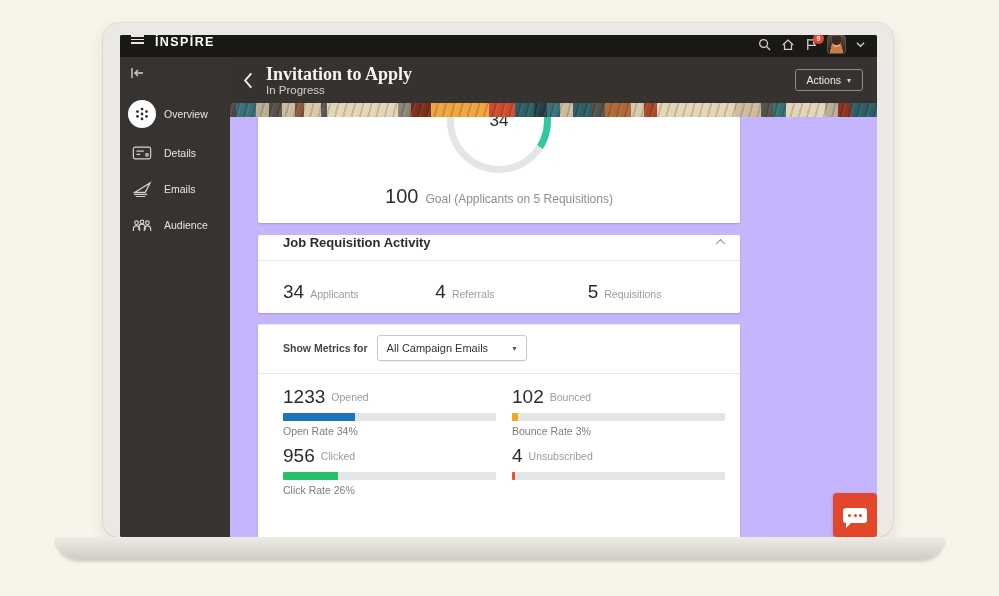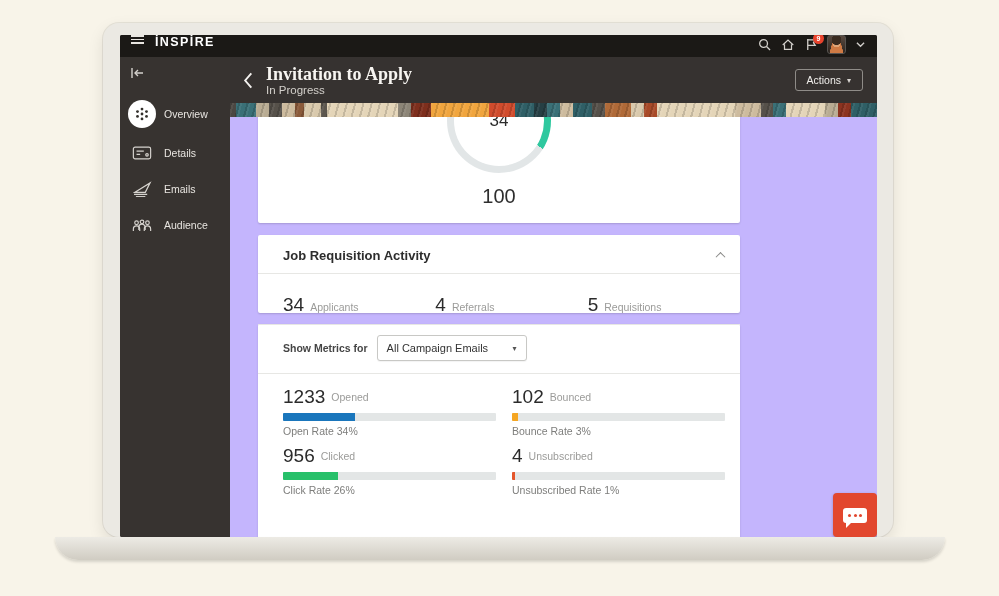"Goal (Applicants on 5 Requisitions)" span.goal-label { html: none -> <span>Goal (Applicants on 5 Requisitions)</span> }
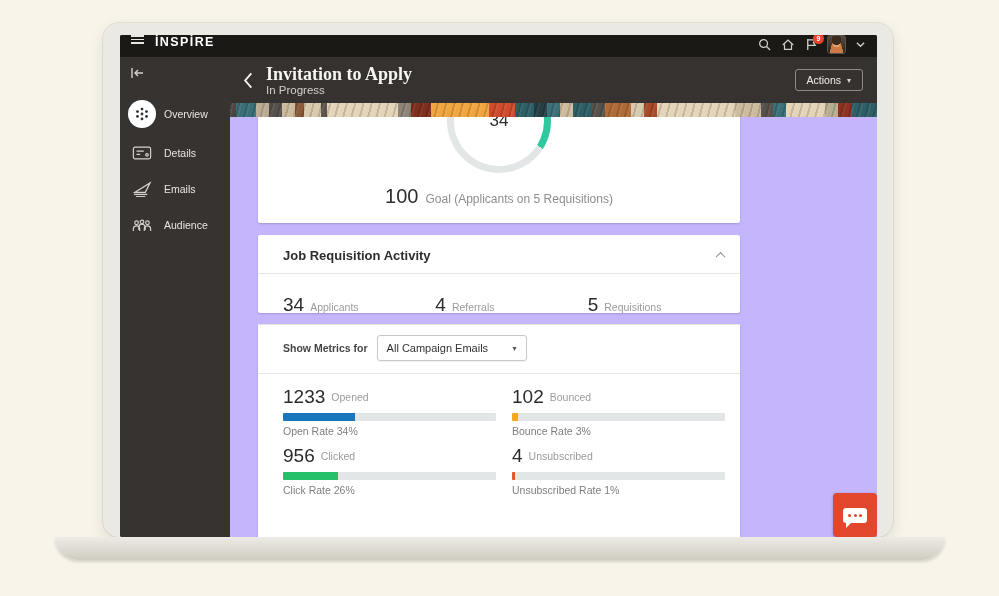"Job Requisition Activity" .card-head { padding: 13px 16px 10px 25px -> 0 16px 10px 25px }
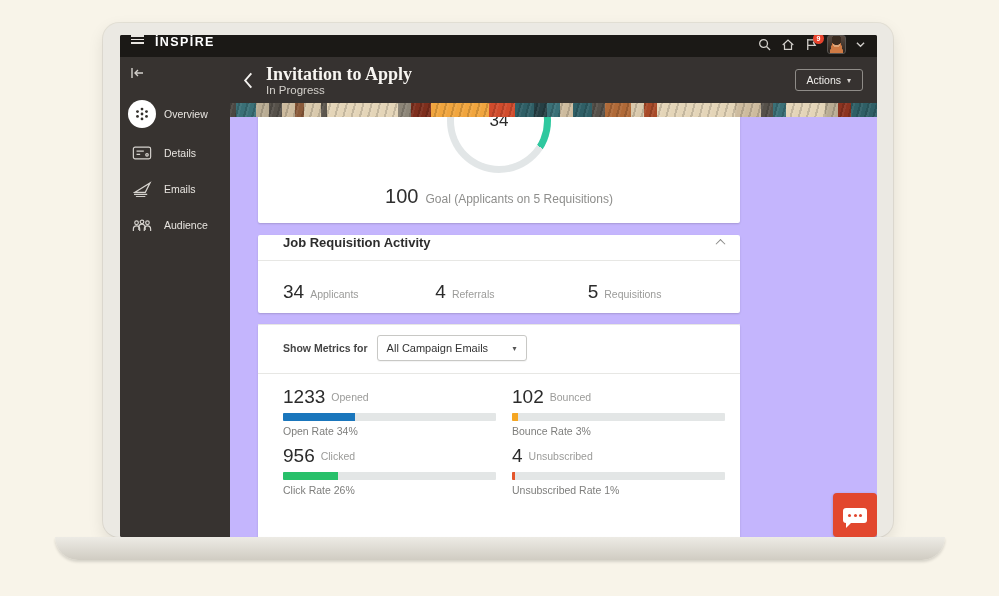"Unsubscribed Rate 1%" div.rate { html: <div>Unsubscribed Rate 1%</div> -> none }
